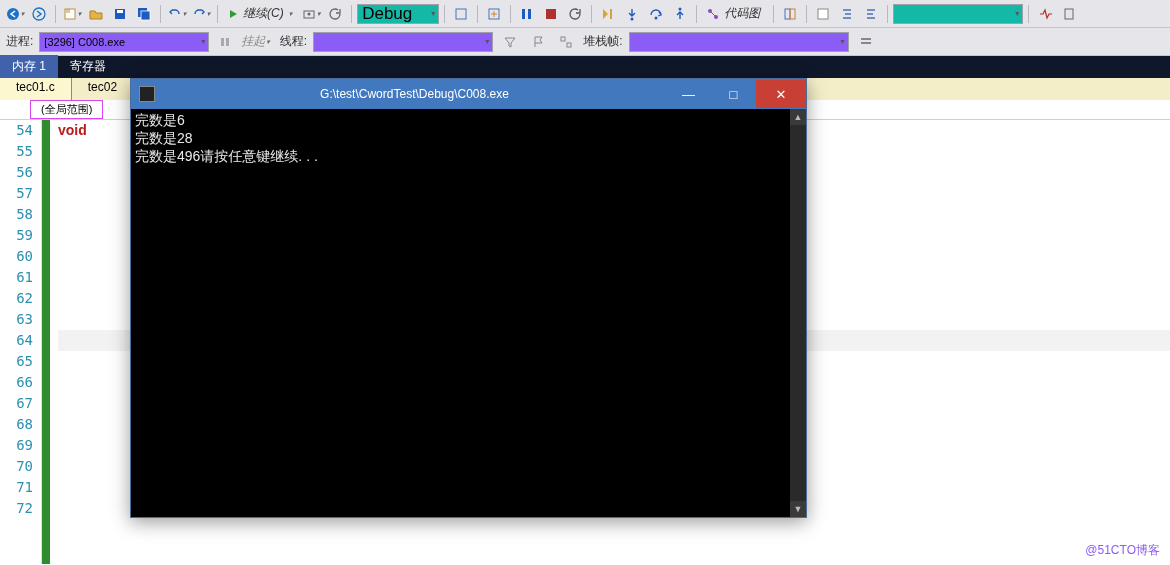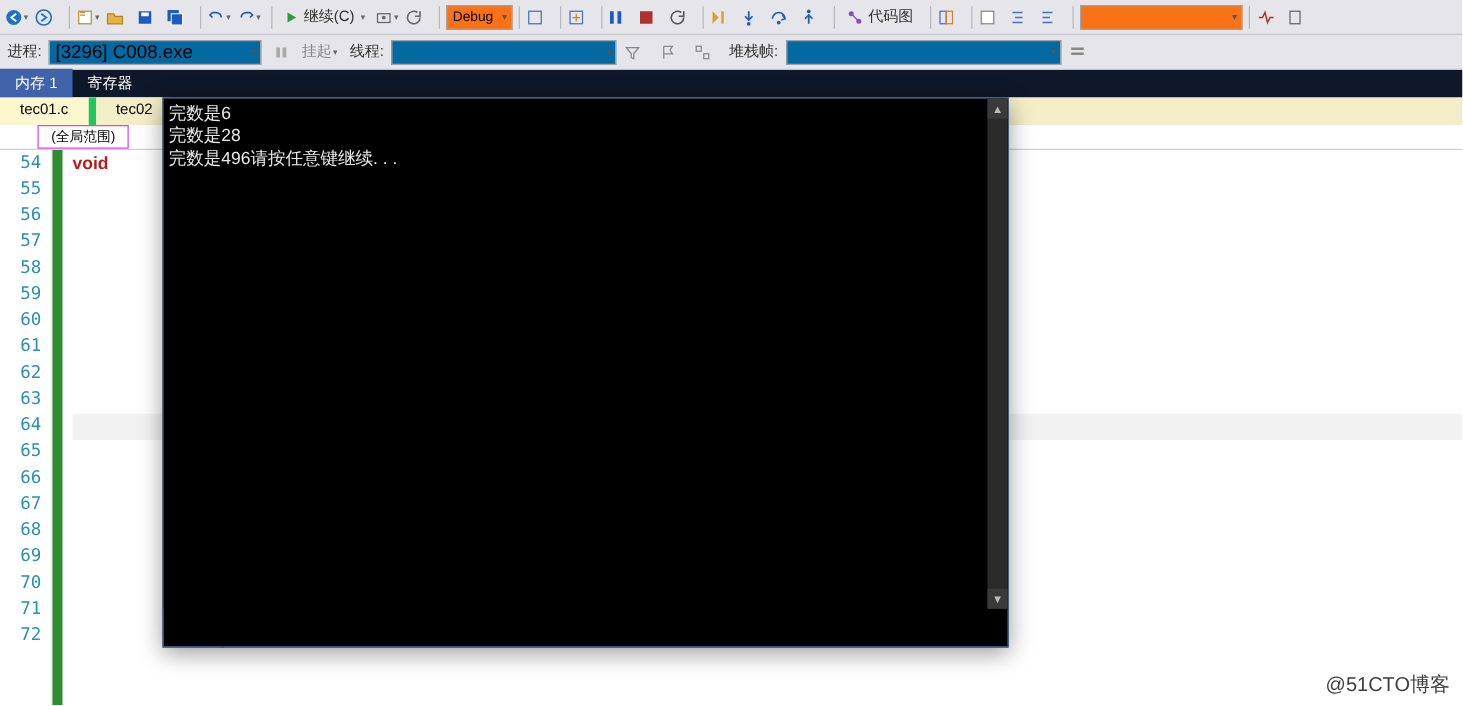"继续(C)" .tb-btn { font-style: none -> italic; justify-content: none -> center }
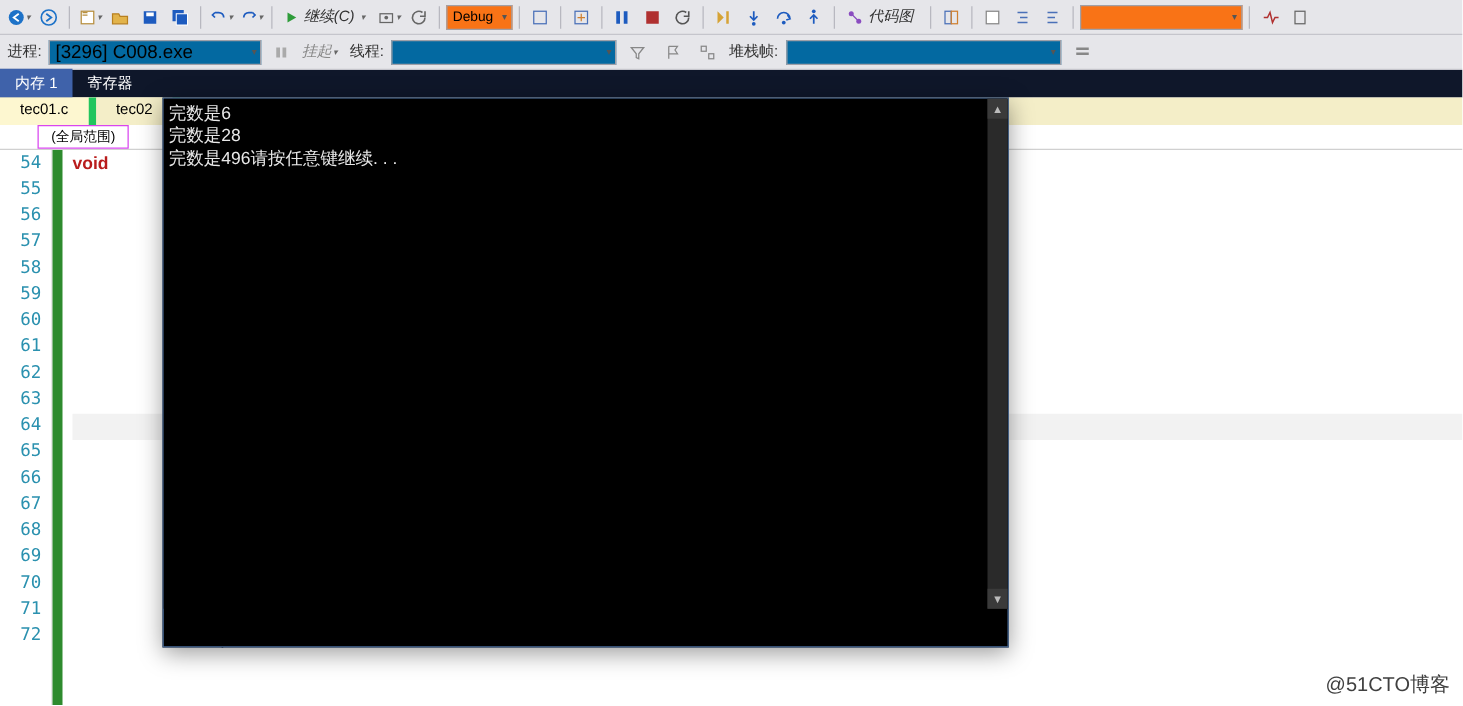"Debug" .tb-combo { background: #f97316 -> #14b8a6; font-size: 11px -> 17px; padding: 0 14px 0 4px -> 0 26px 0 4px }
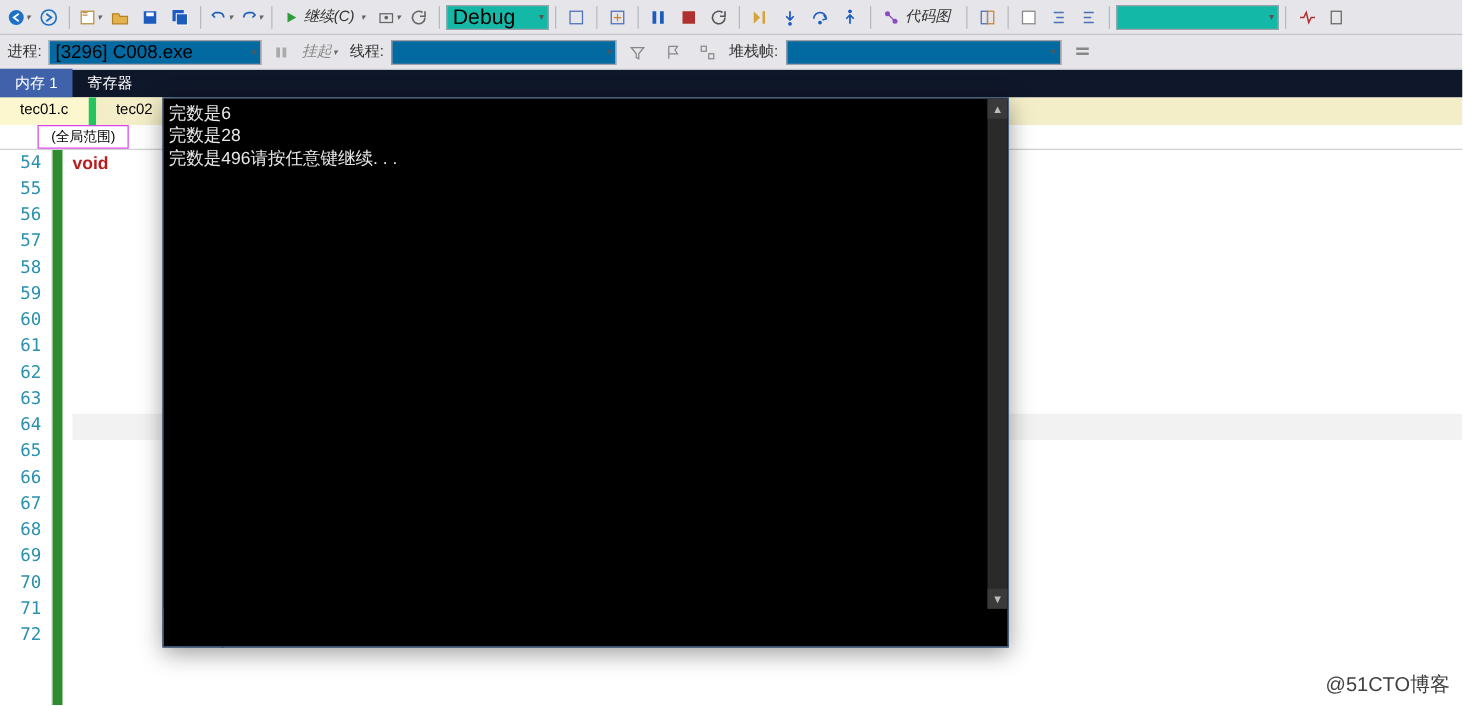"[3296] C008.exe" .procbar .pcombo { background: #0369a1 -> #8b5cf6; font-size: 15px -> 11px }
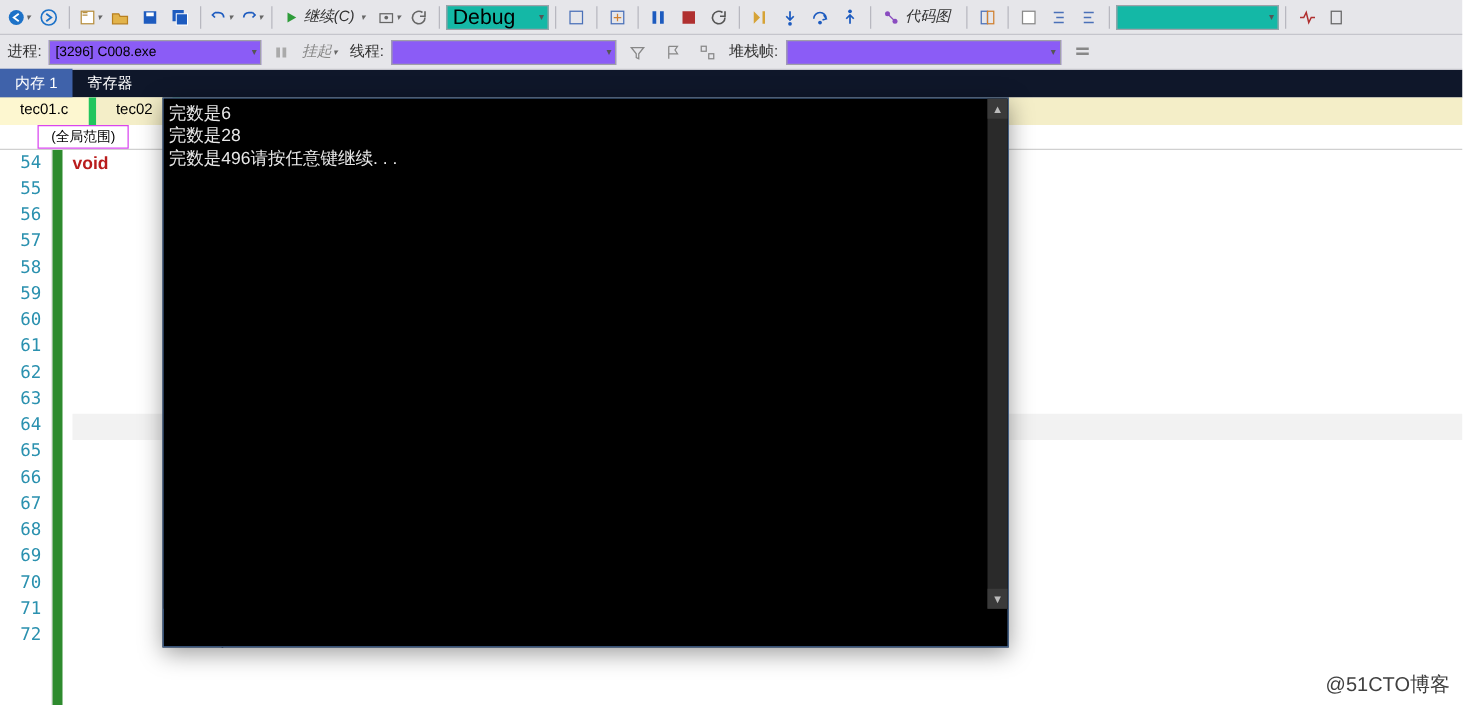"tec01.c" .ftab { border-right: 6px solid #22c55e -> 1px solid #22c55e }
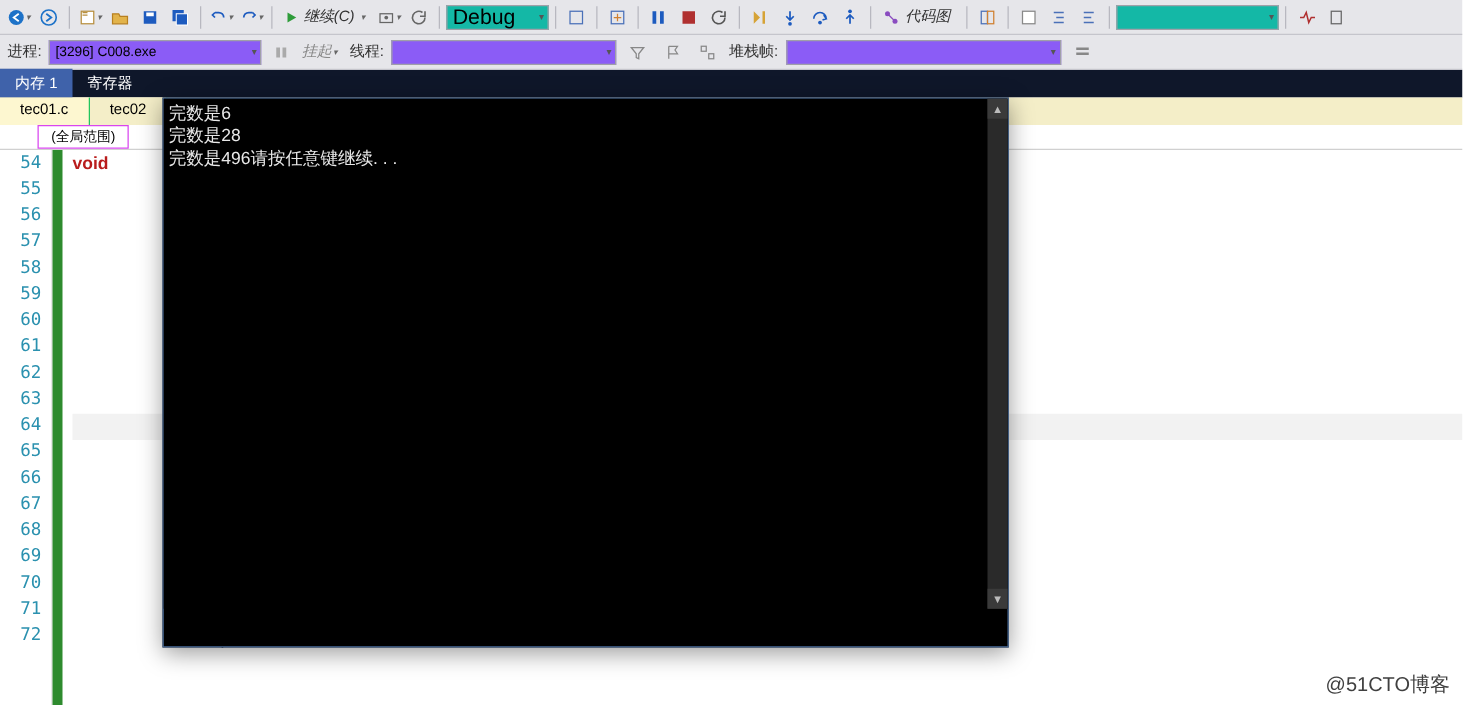"G:\test\CwordTest\Debug\C008.exe" div.titlebar { html: none -> <div> <div></div> <div>G:\test\CwordTest\Debug\C008.exe</div> <div>—</div> <div>□</div> <div>✕</div> </div> }
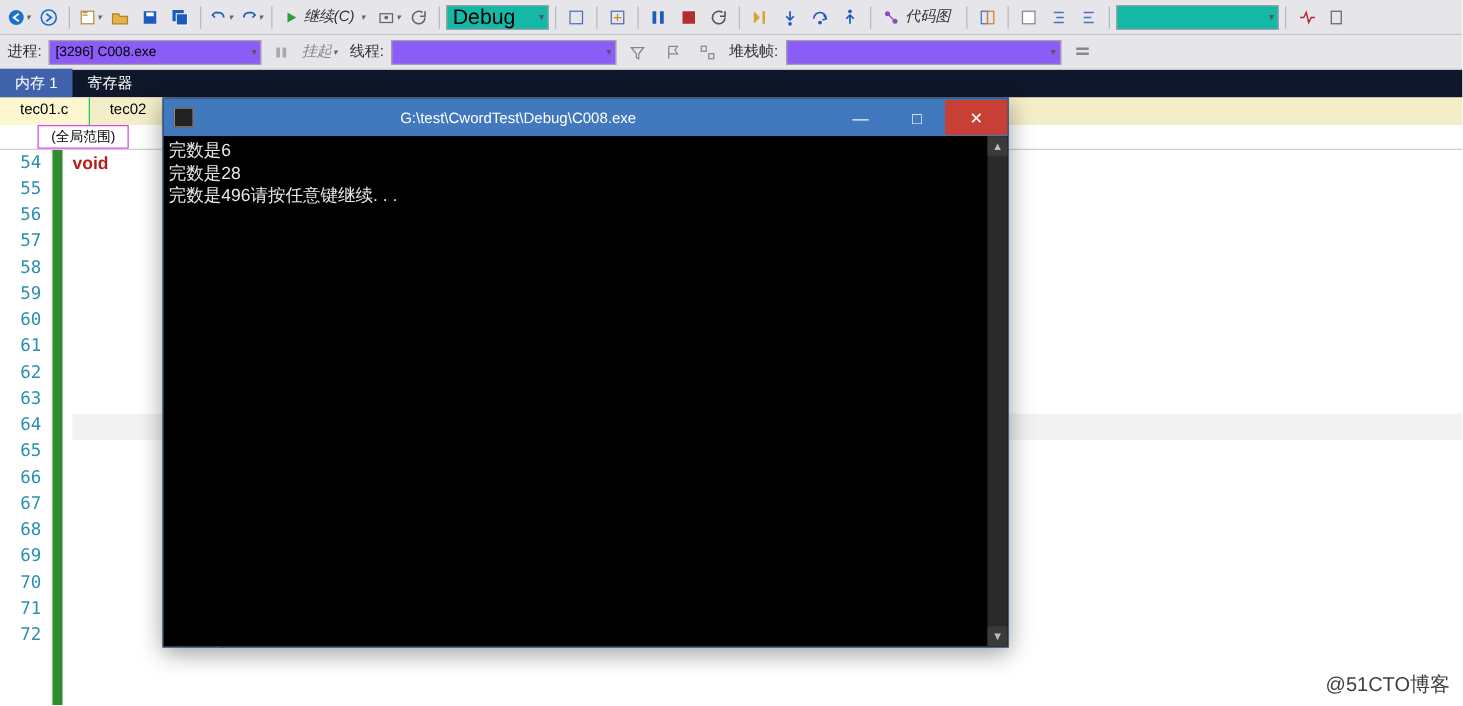"@51CTO博客" .watermark { color: #404040 -> #8b5cf6; font-size: 16px -> 12px }
